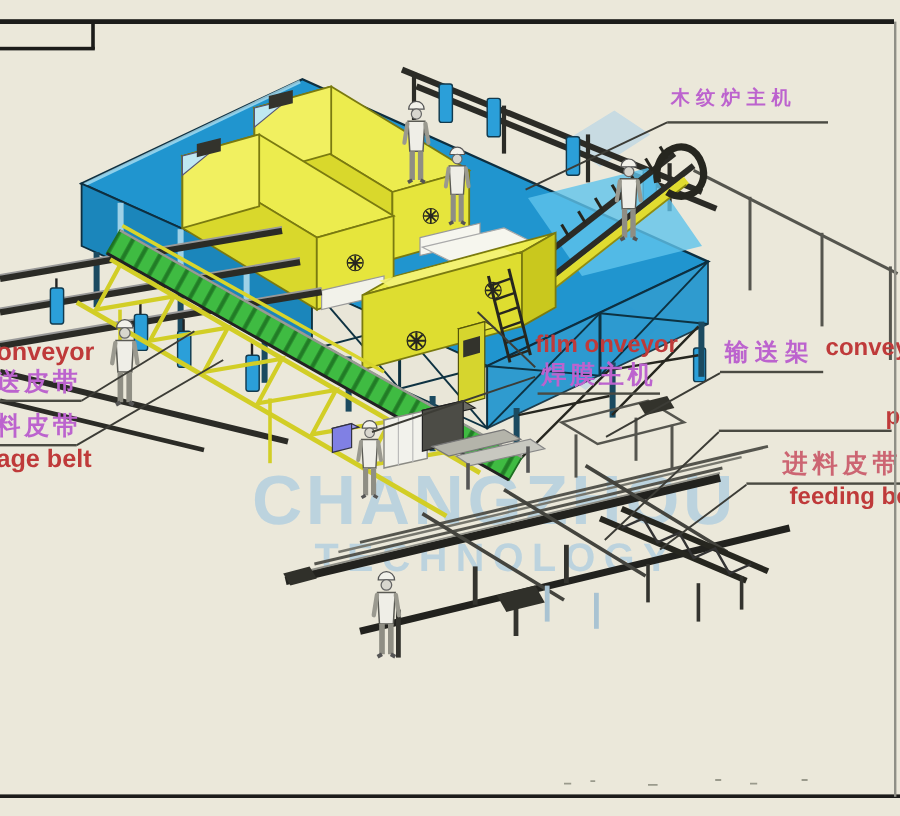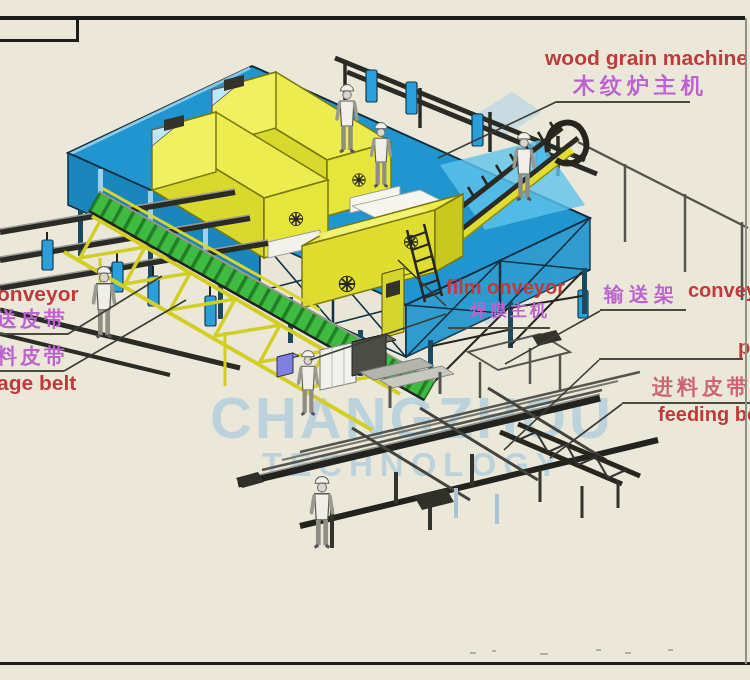"wood grain machine" div.lbl { html: <div>wood grain machine</div> -> none }
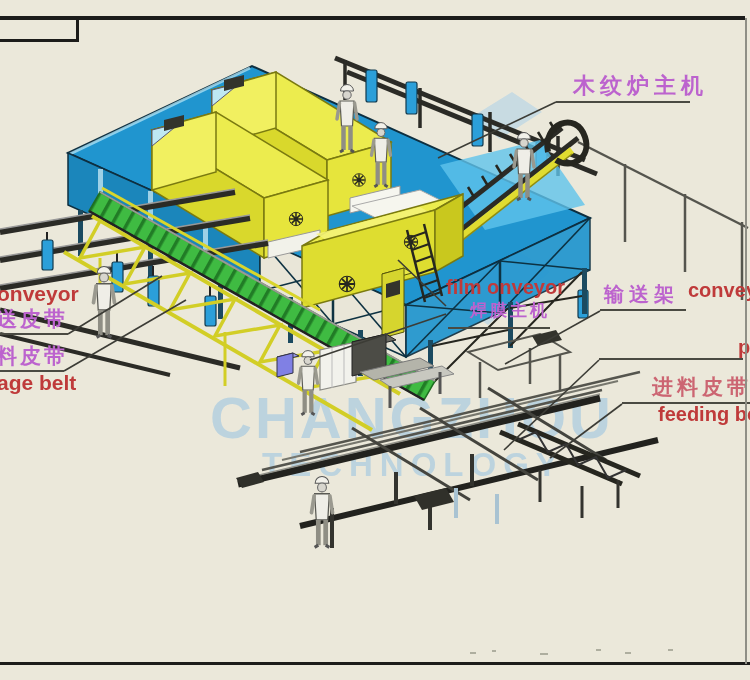"木纹炉主机" div.lbl { font-size: 22px -> 16px; left: 573px -> 559px }
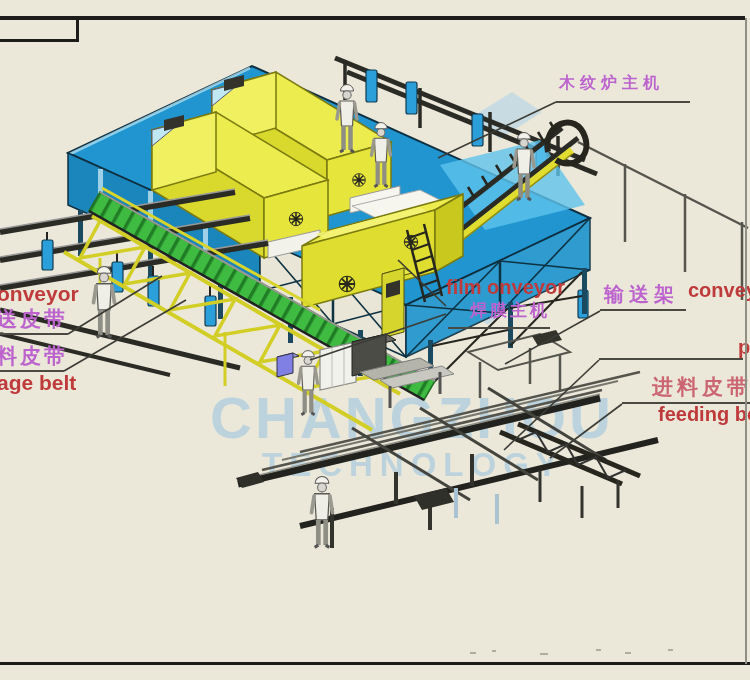"焊膜主机" div.lbl { font-size: 17px -> 21px; left: 470px -> 451px }
